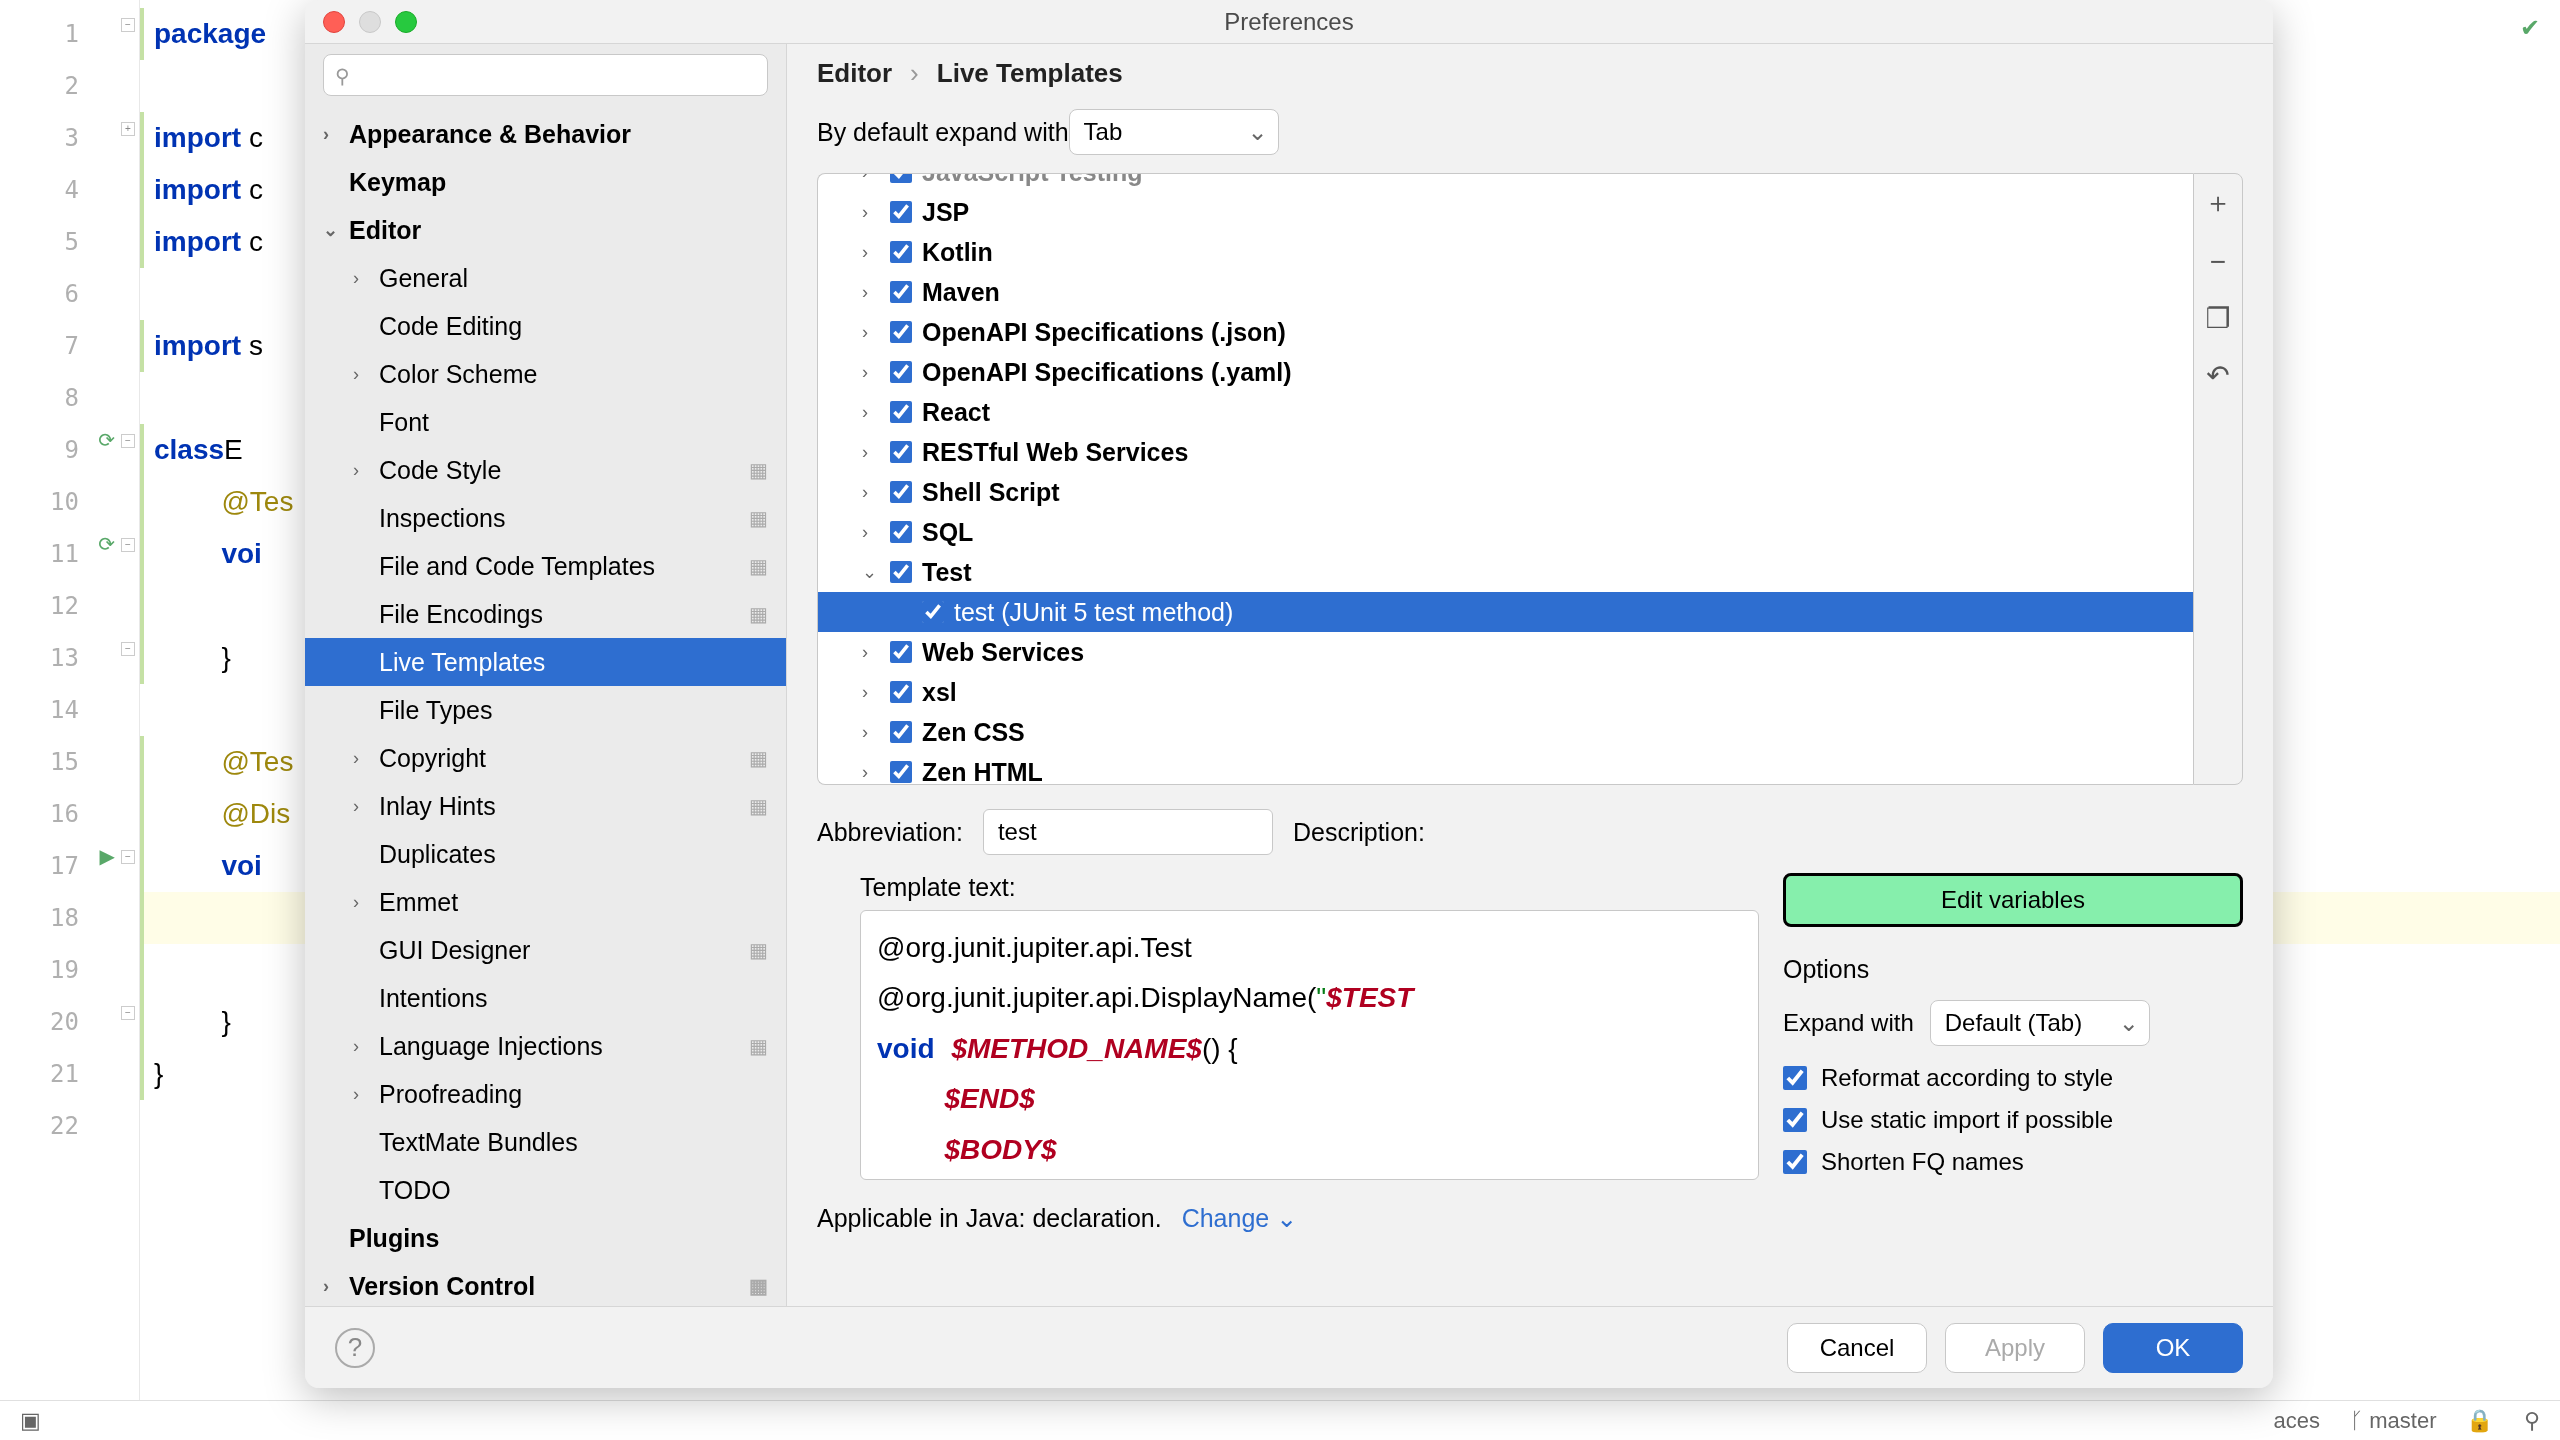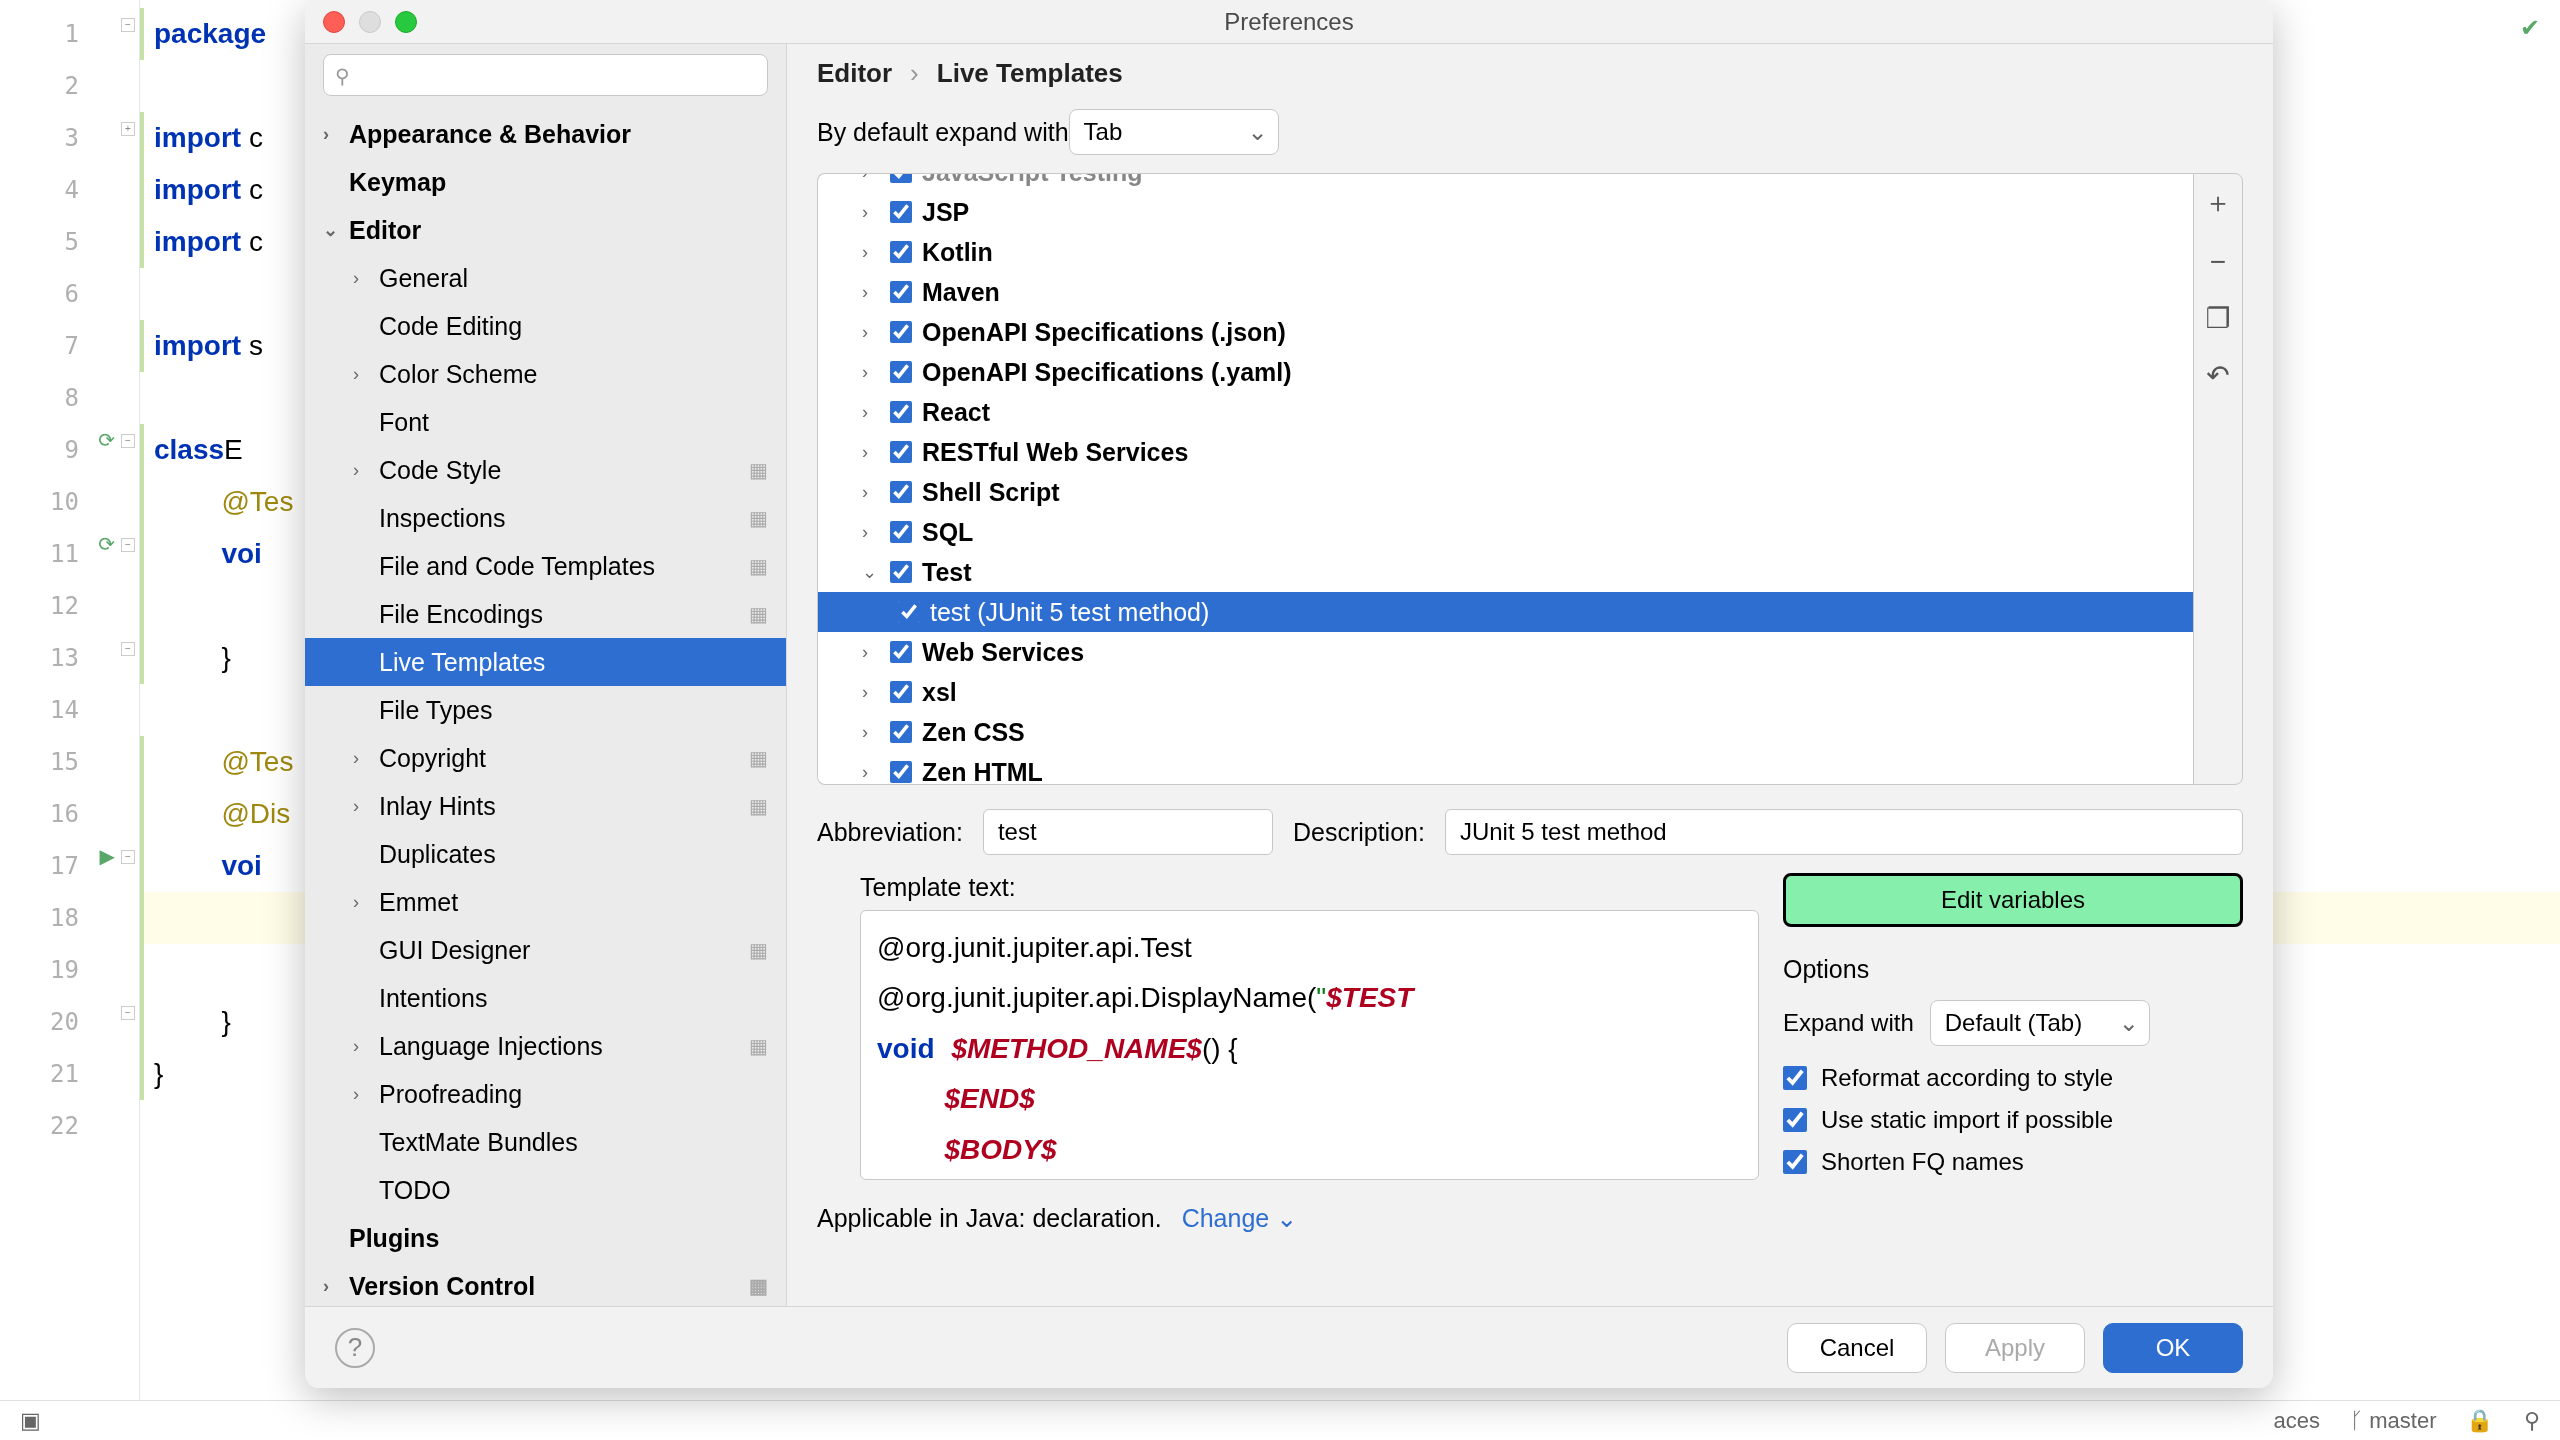"test (JUnit 5 test method)" .templates-list .row.lvl2 { padding-left: 52px -> 76px }
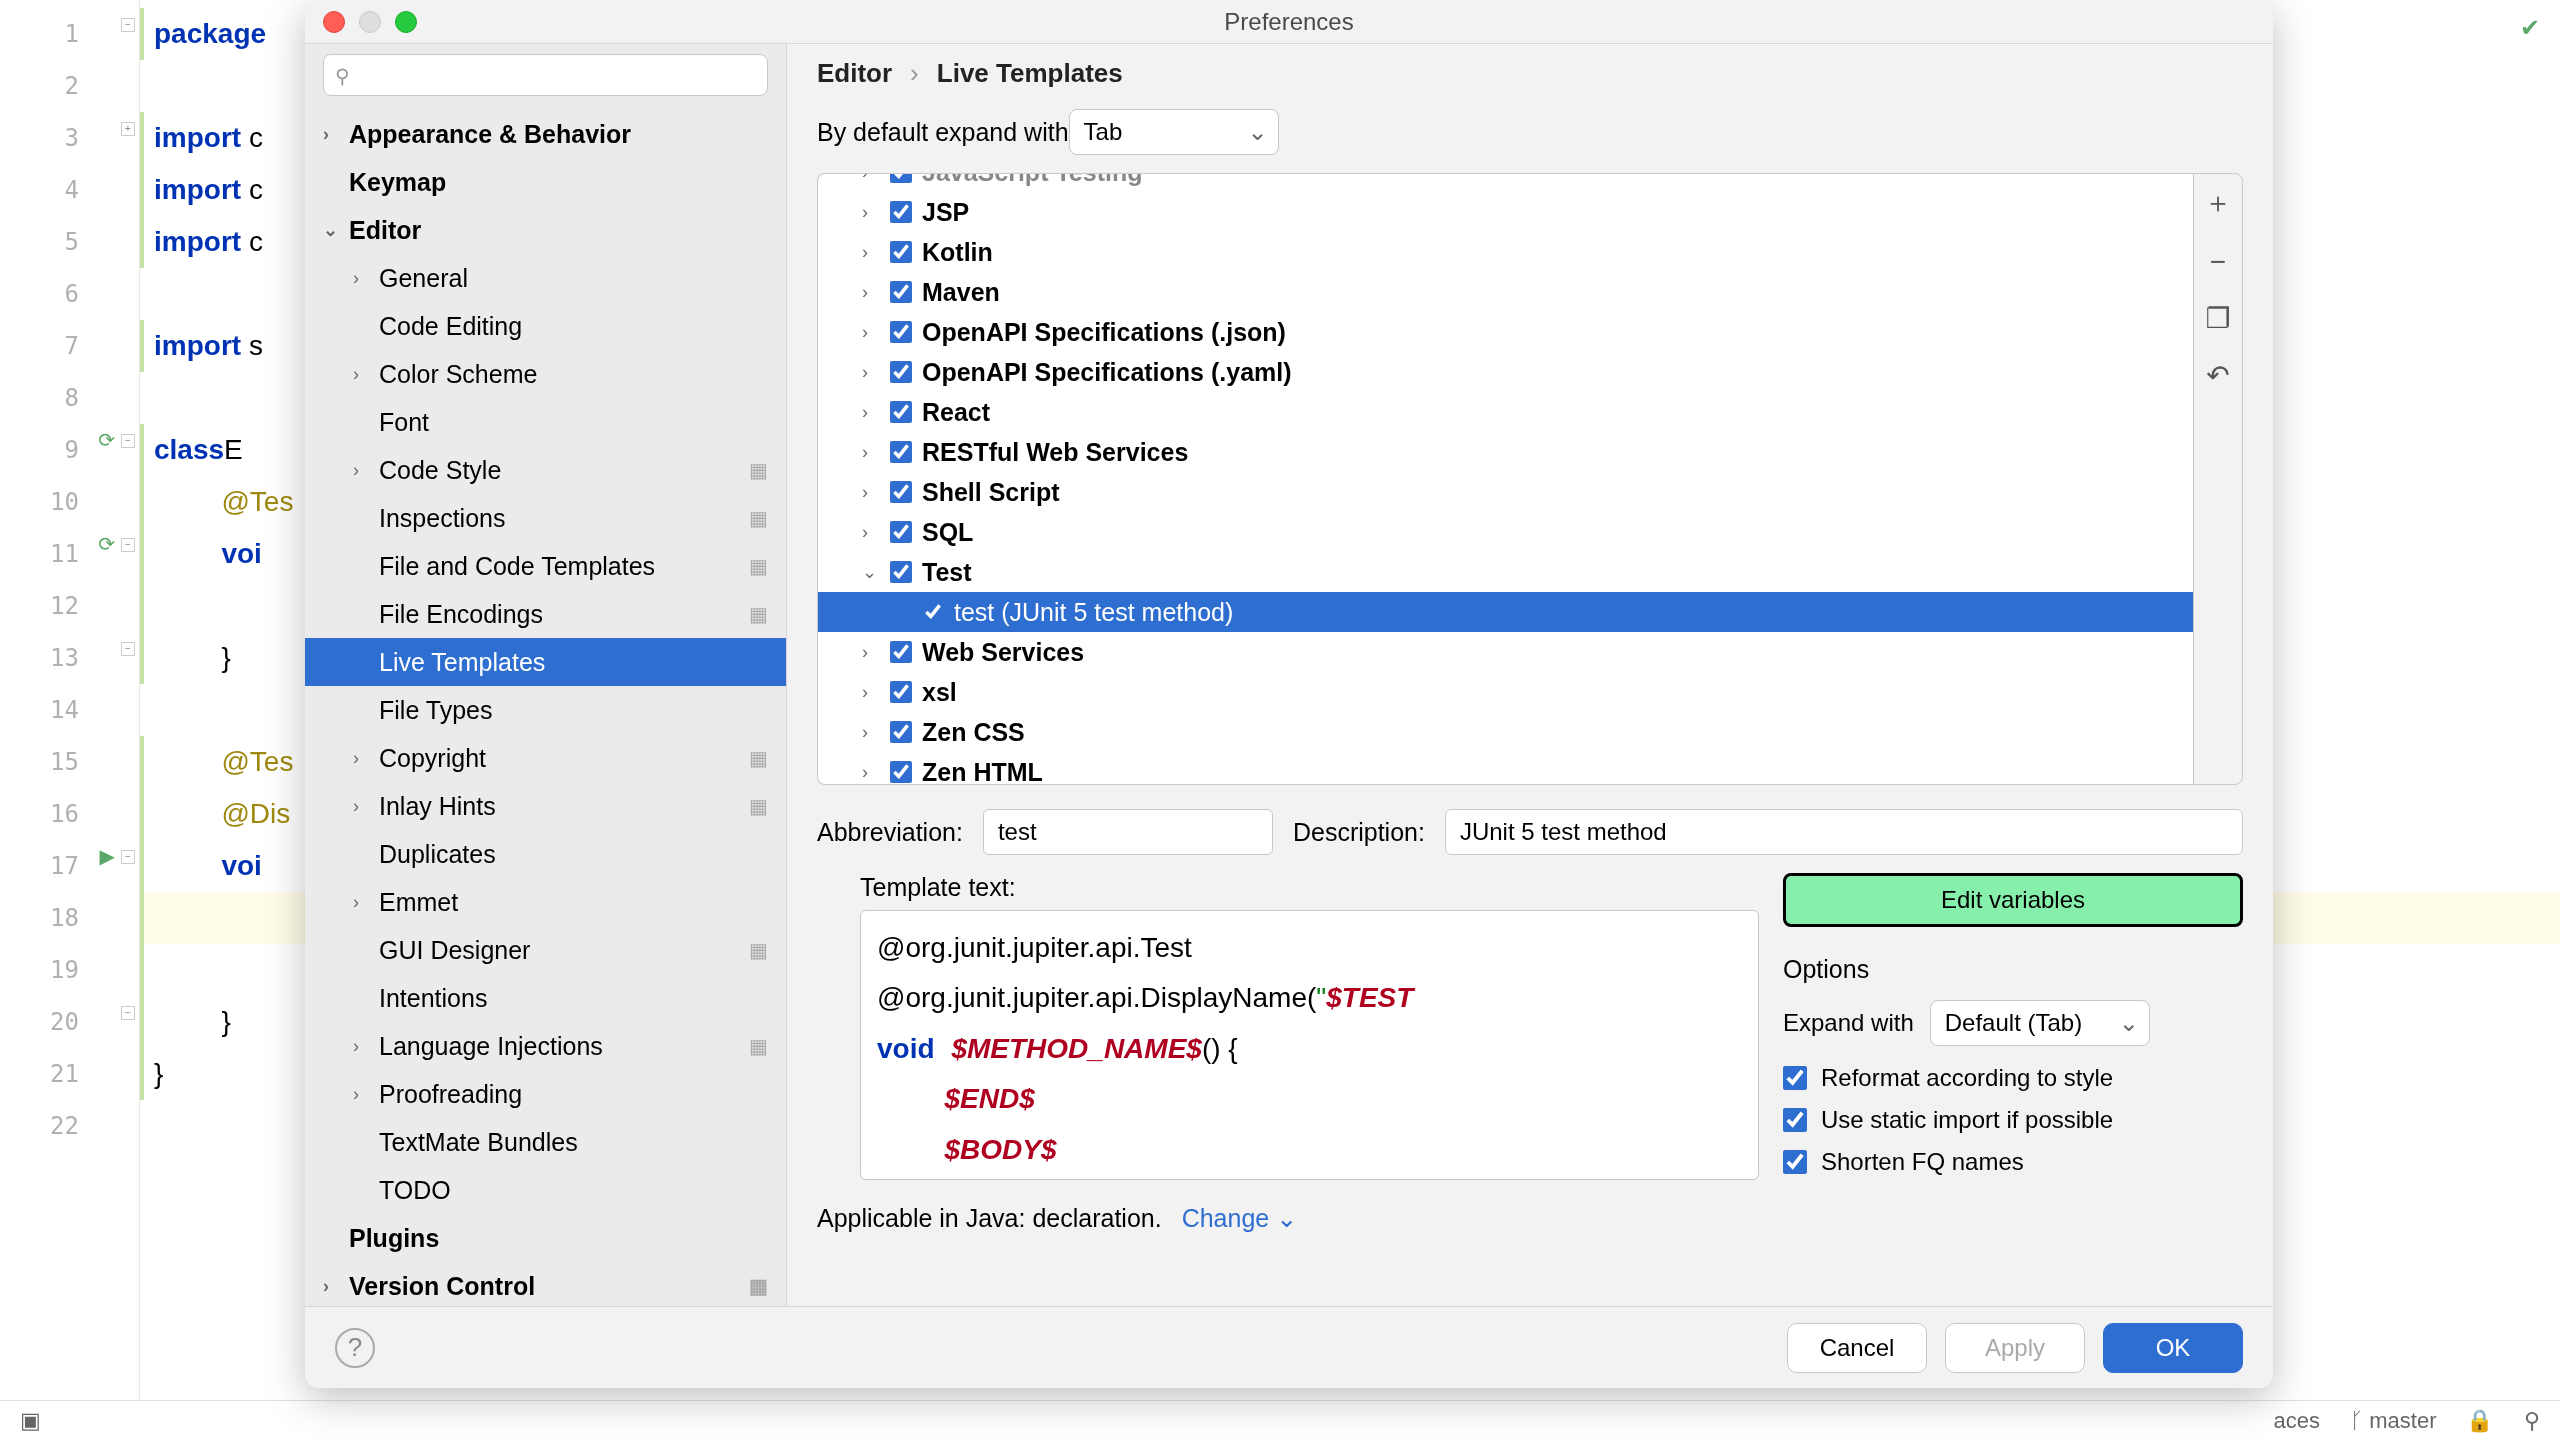"JUnit 5 test method" input.text-input { html: <input> -> none }
